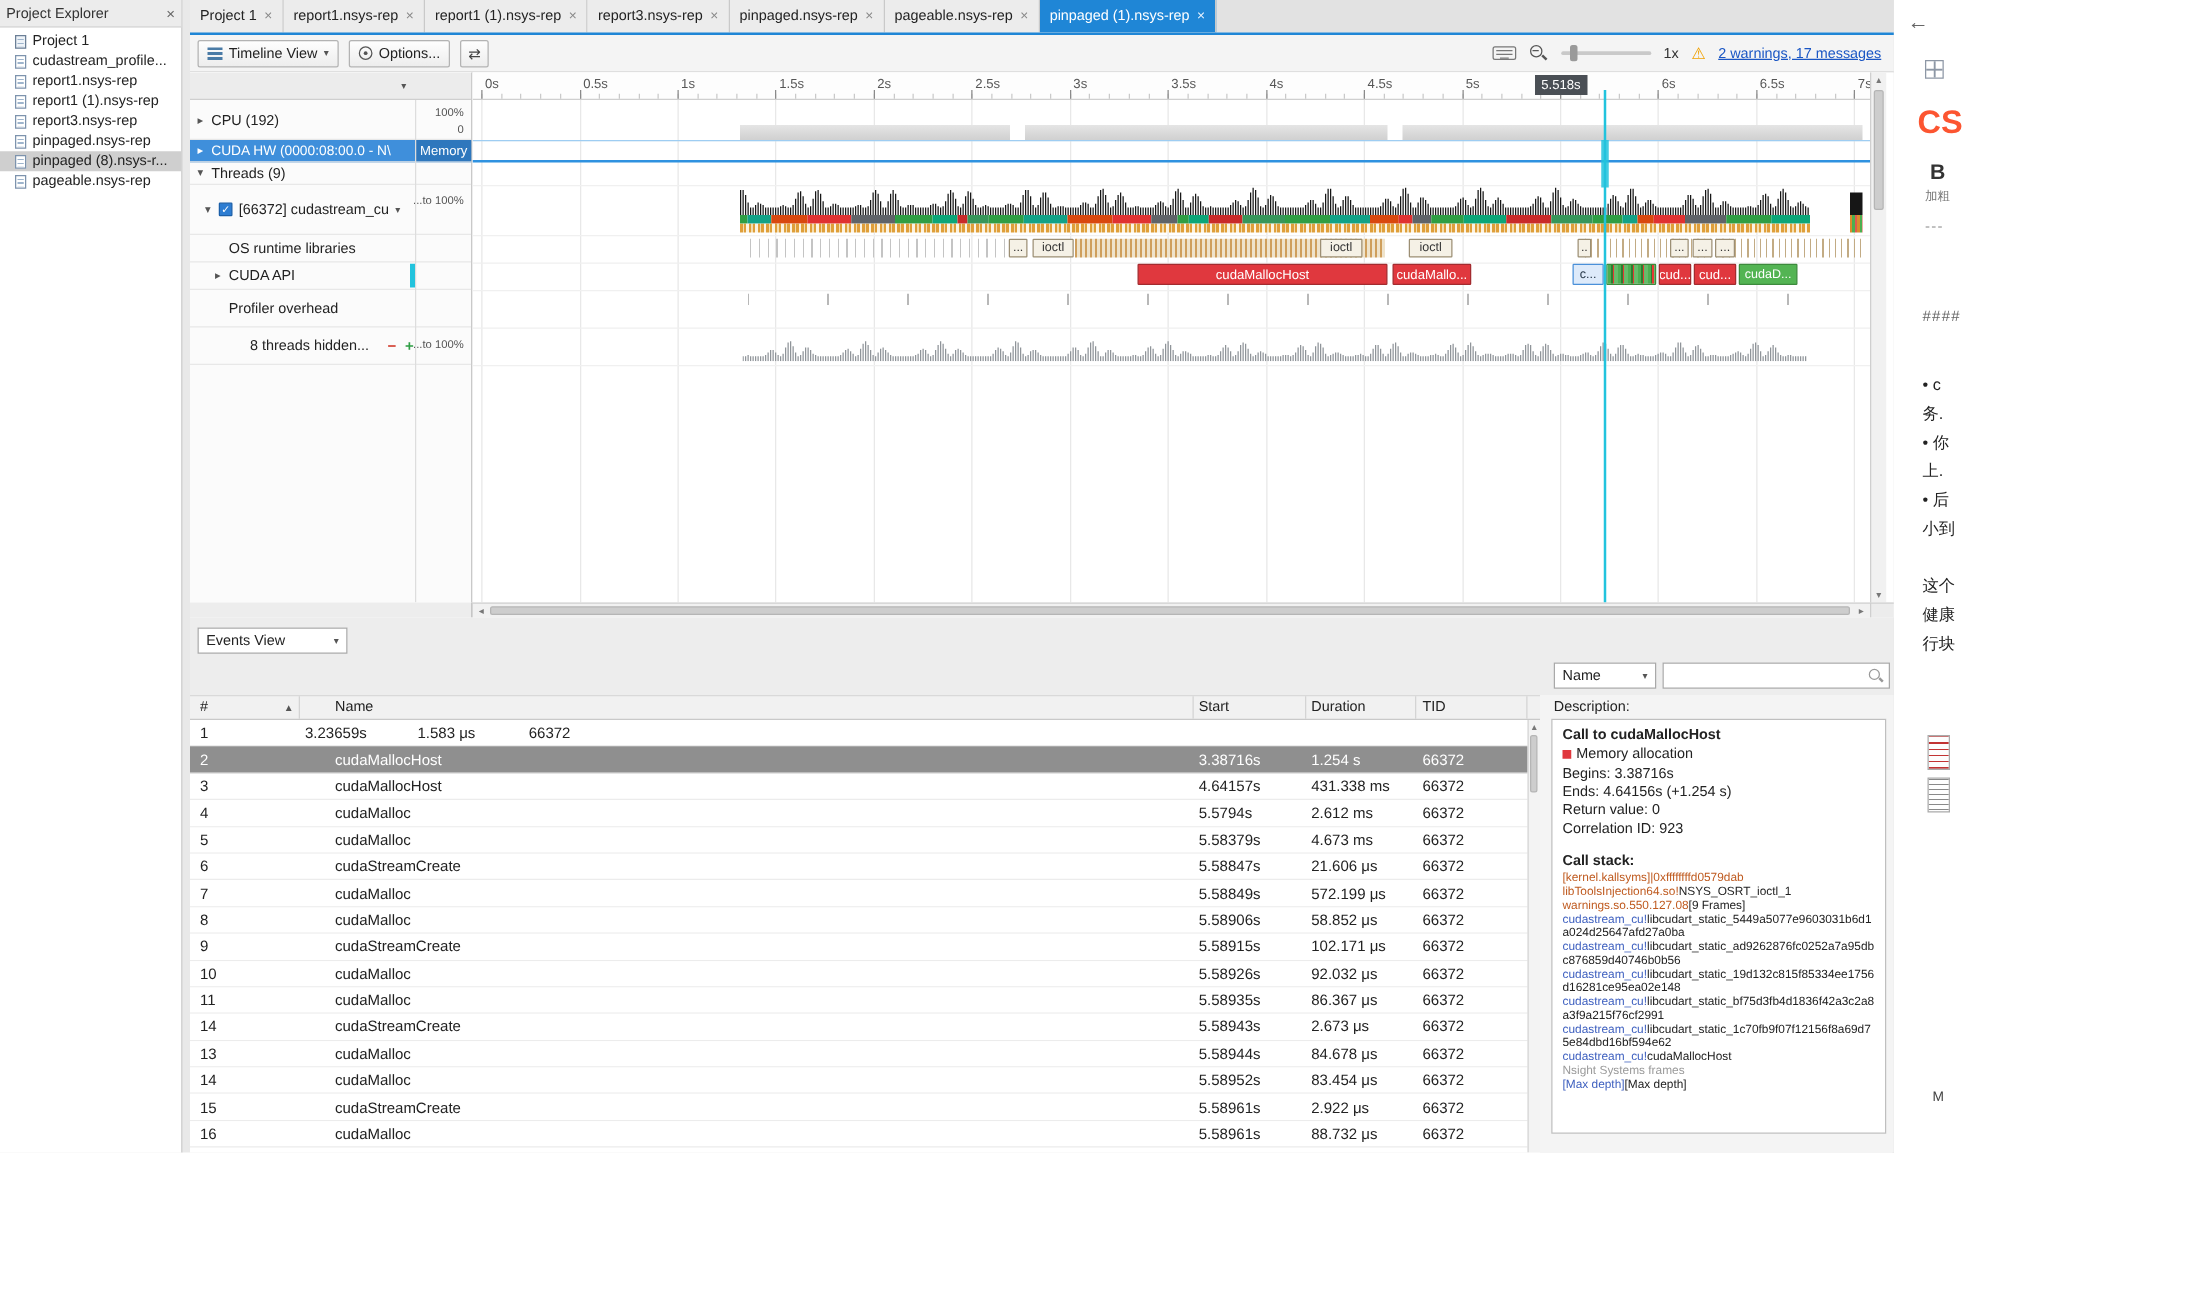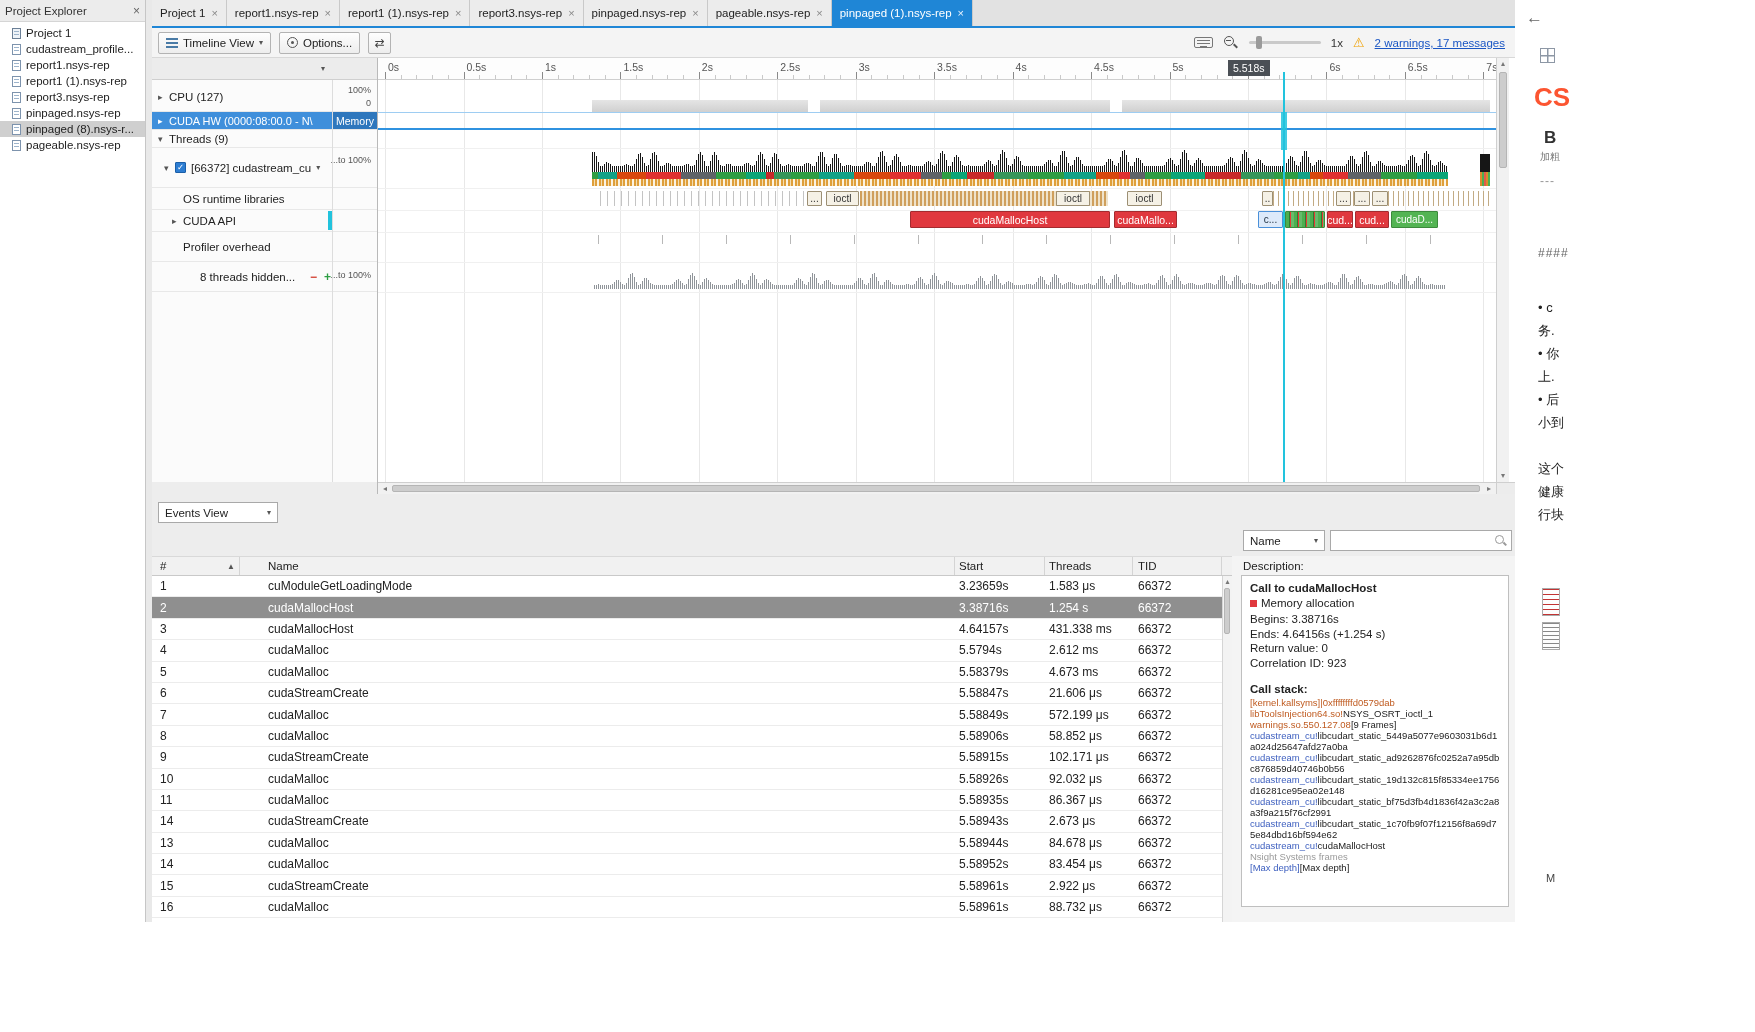"CPU (127)" span.lbl { text: 127 -> 192 }
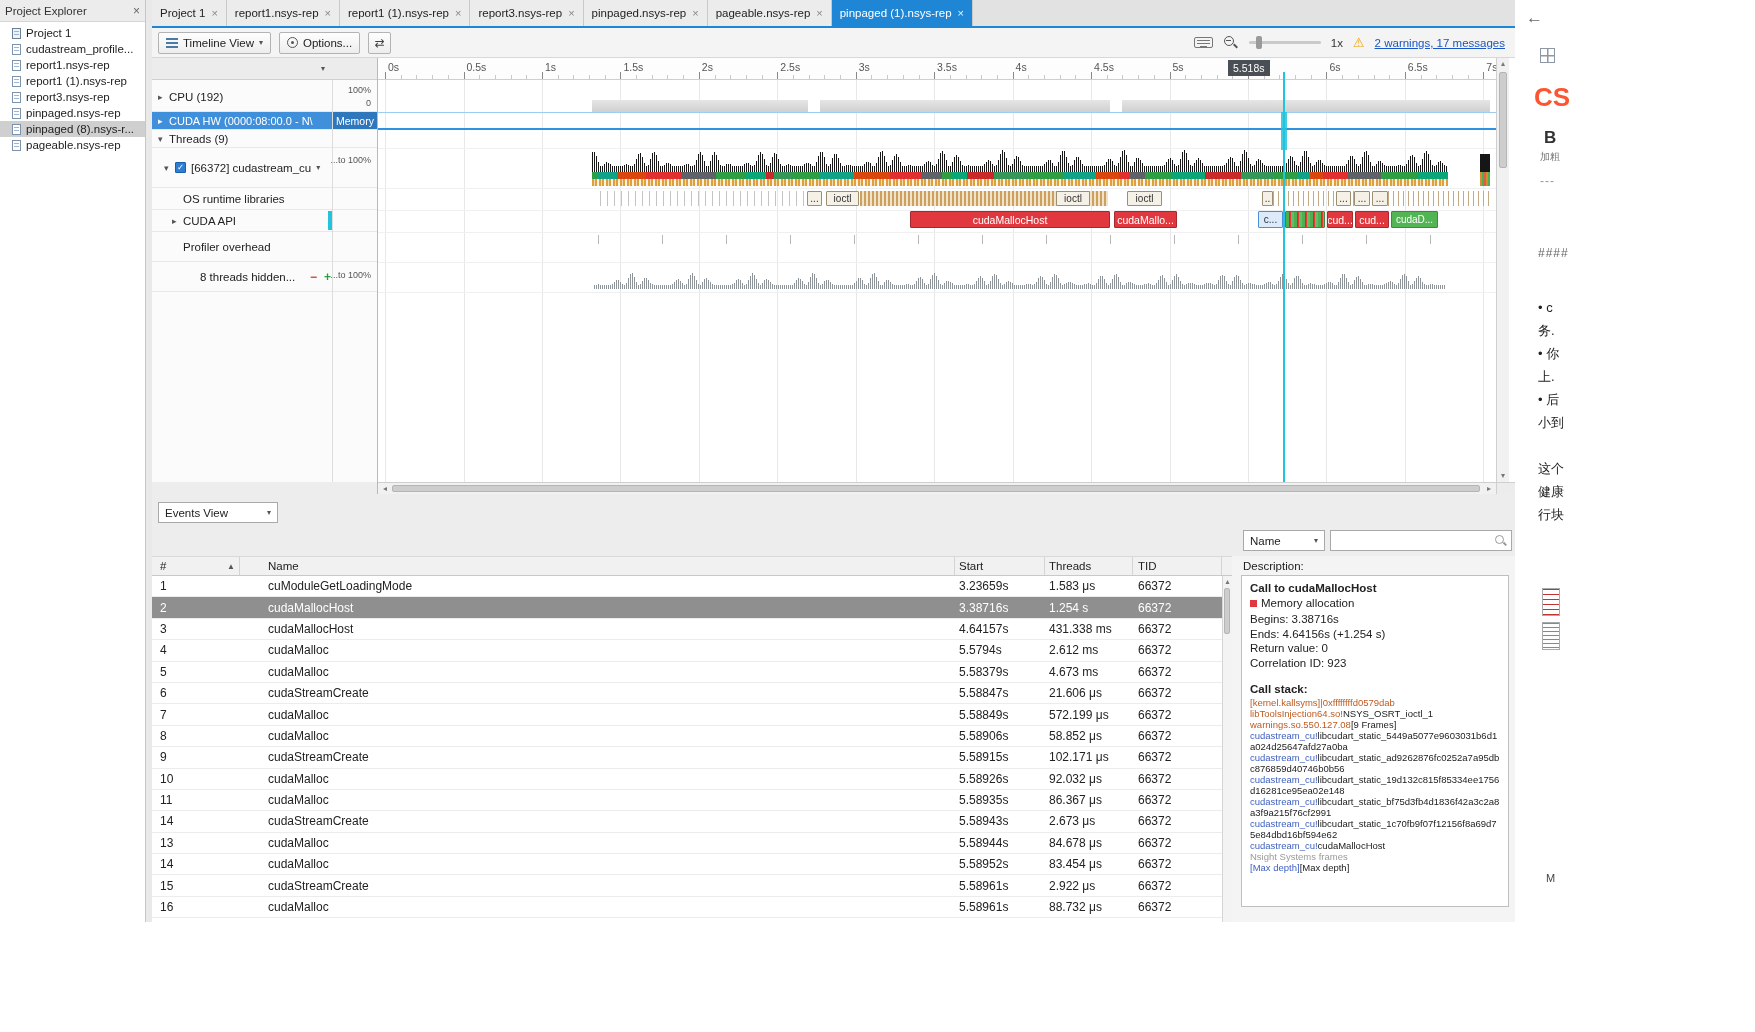"Threads" span { text: Threads -> Duration }
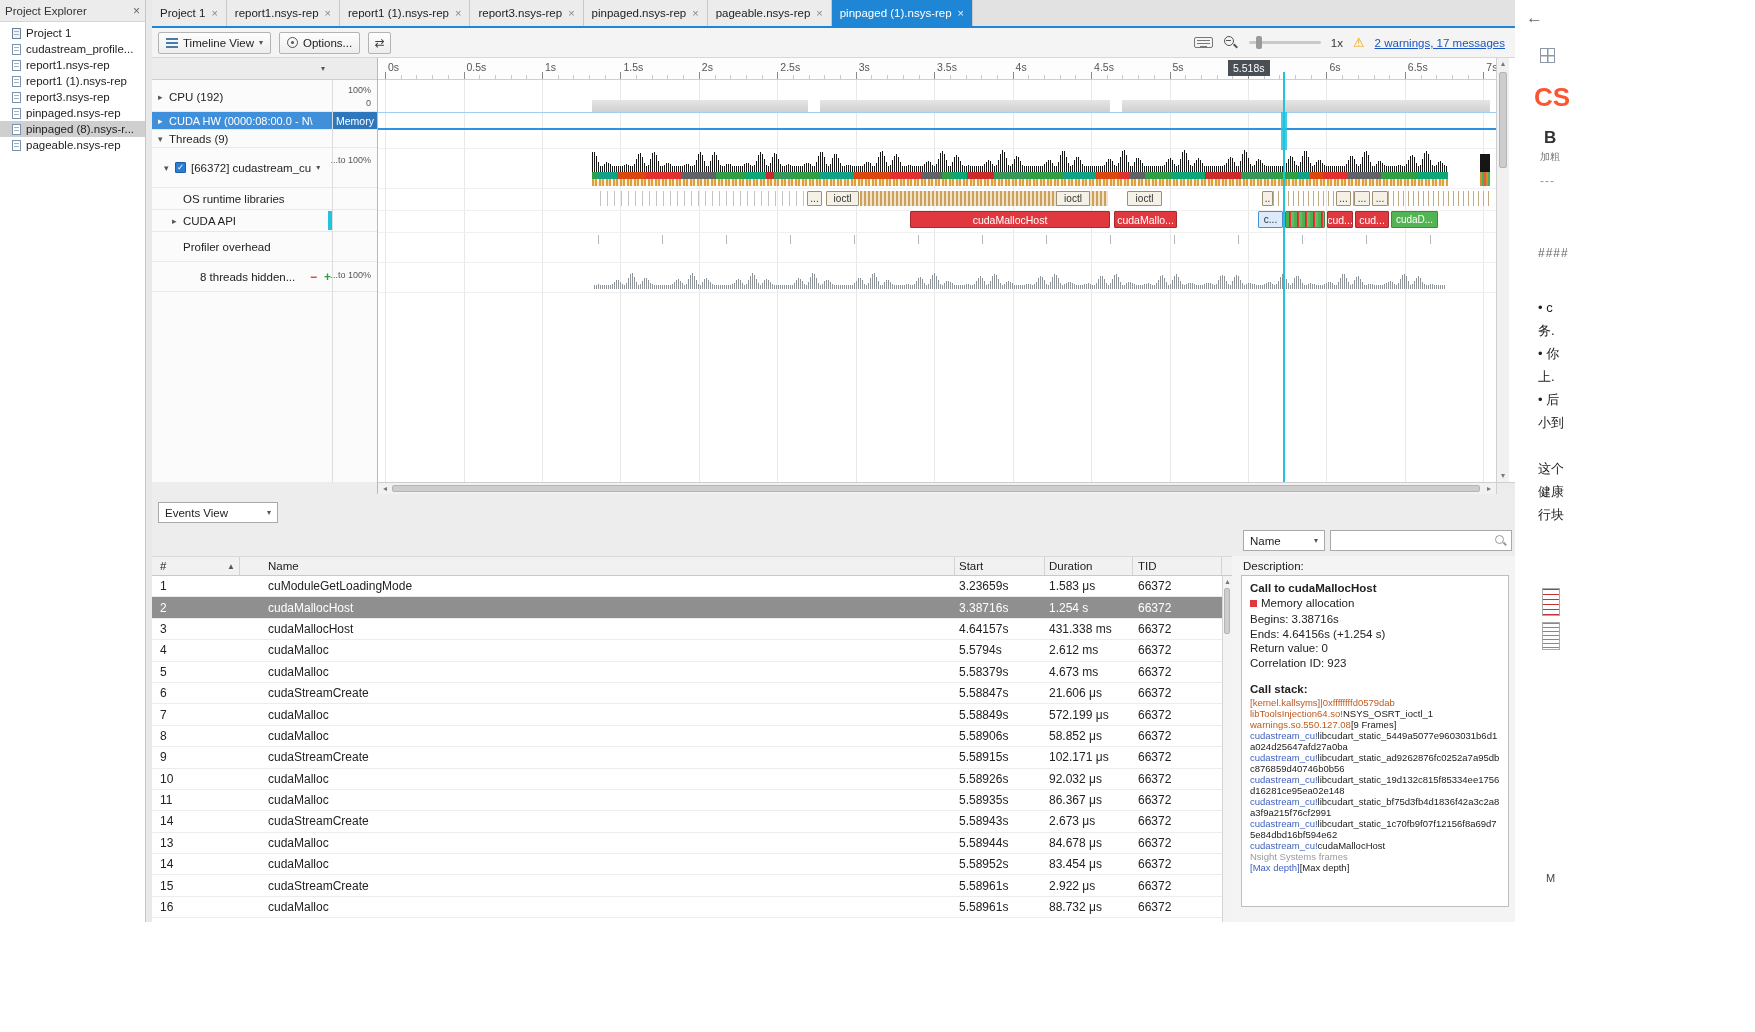"cuModuleGetLoadingMode" div.tcell { html: <div>cuModuleGetLoadingMode</div> -> none }
